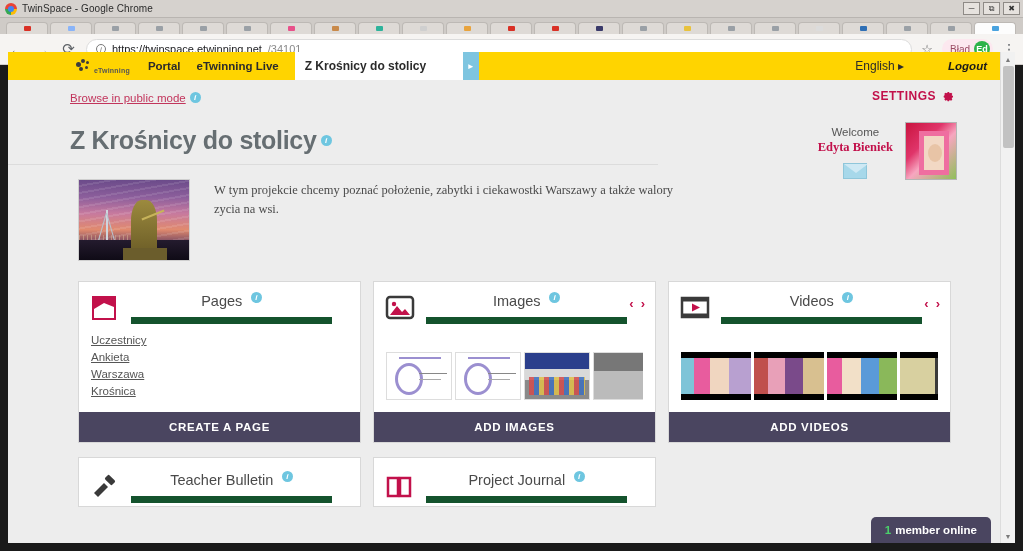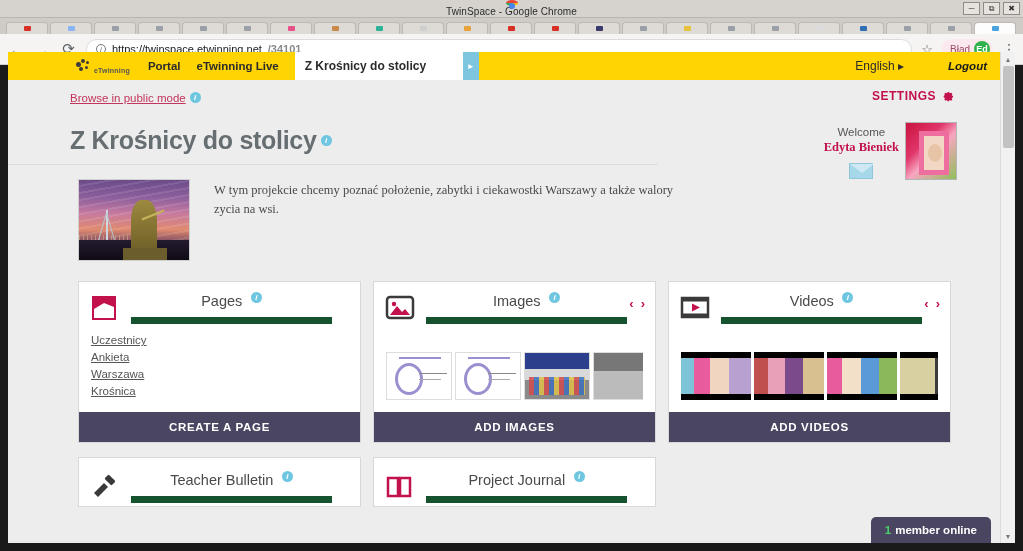"TwinSpace - Google Chrome" .titlebar { flex-direction: column -> none }
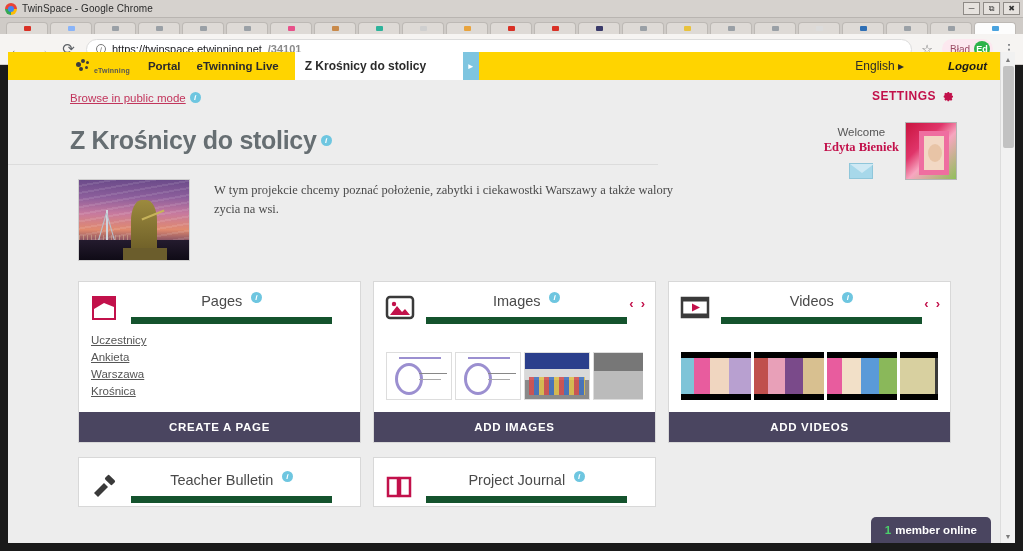"/34101" .url-dim { font-weight: bold -> none }
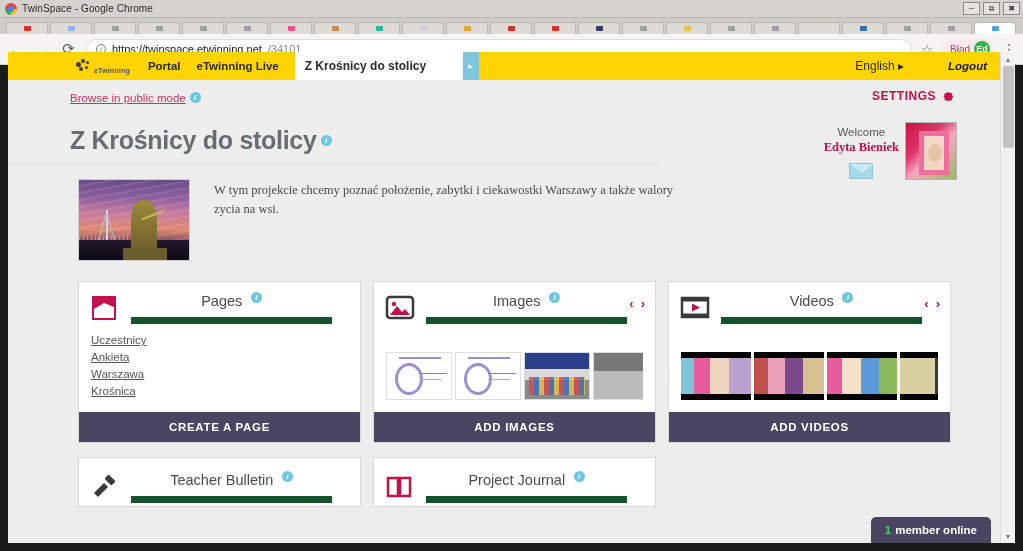"Welcome" .welcome-box { gap: 6px -> 12px }
